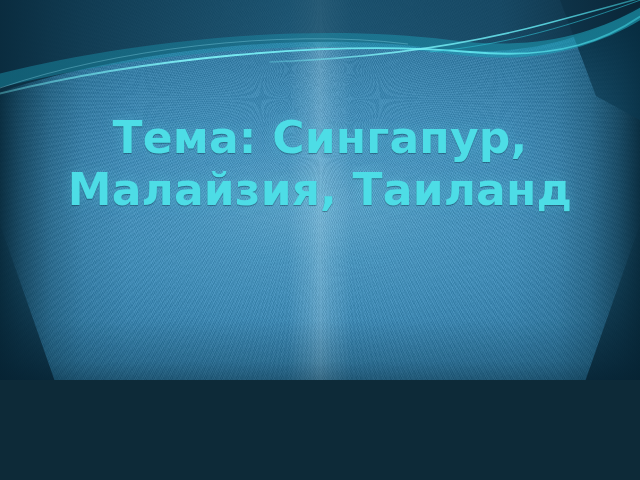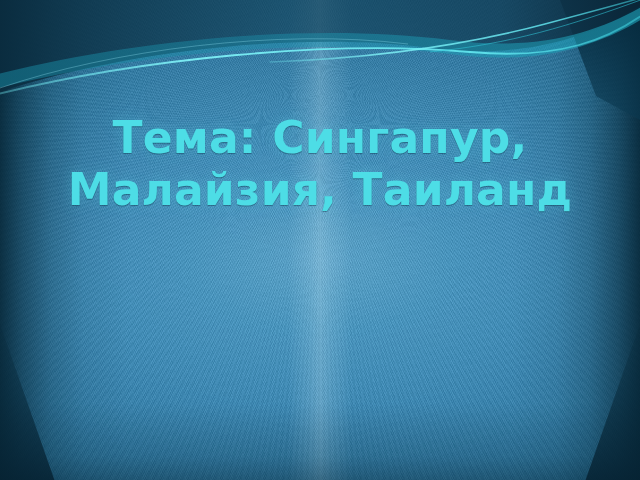"Тема: Сингапур," .slide { height: 480px -> 380px }
